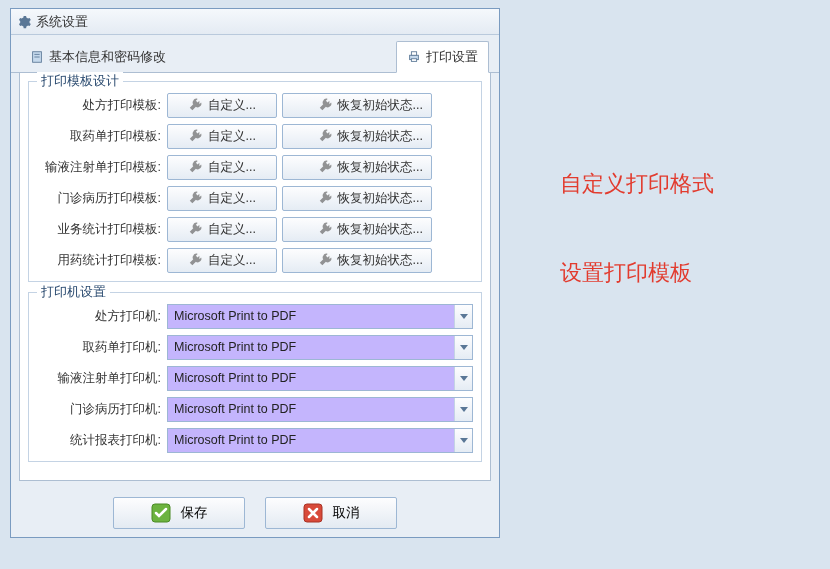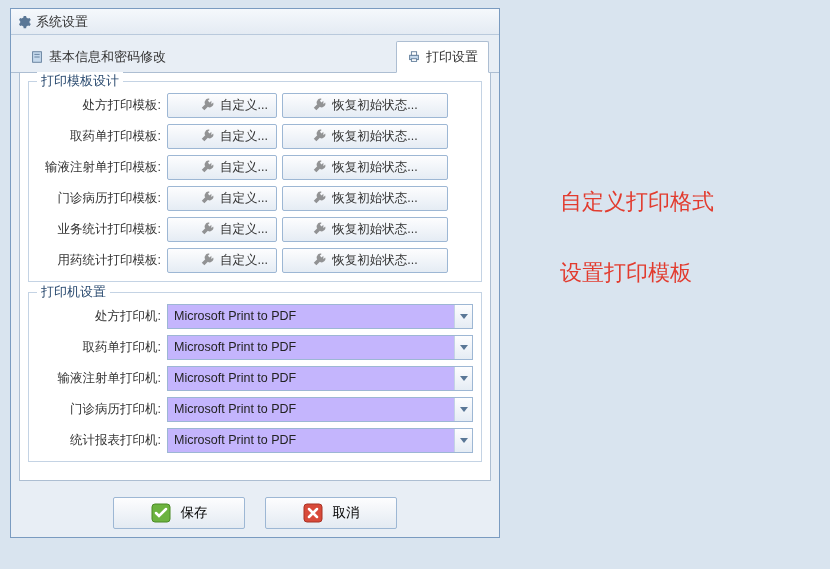"自定义..." .btn-custom { justify-content: flex-end -> none }
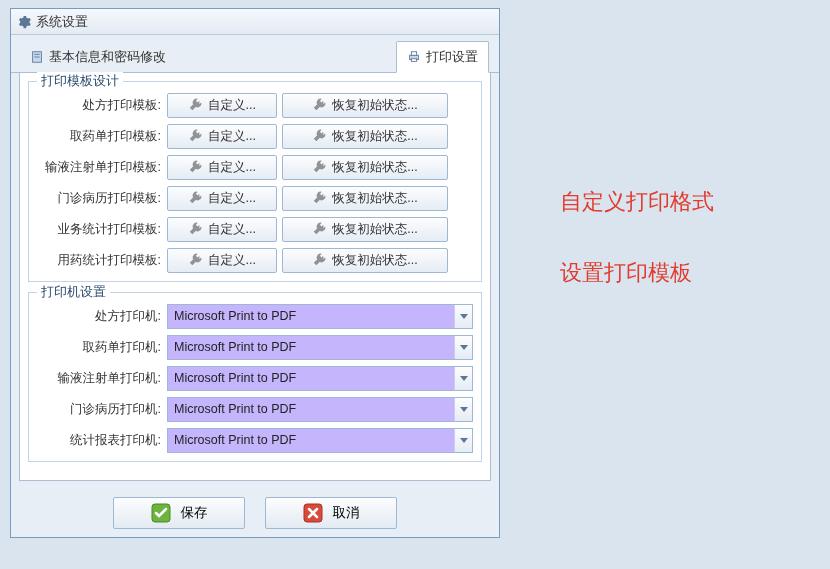"恢复初始状态..." .btn-reset { justify-content: none -> flex-end; width: 166px -> 150px }
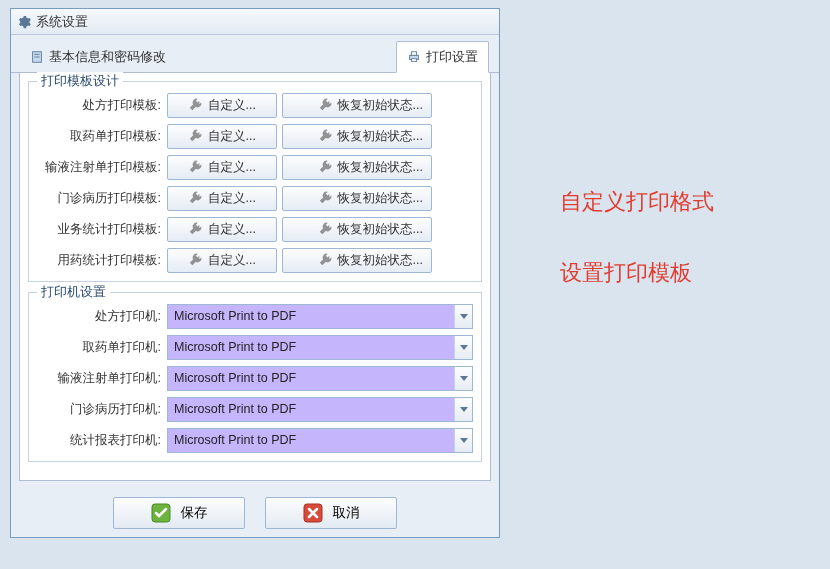"自定义打印格式" .anno1 { top: 187px -> 169px }
